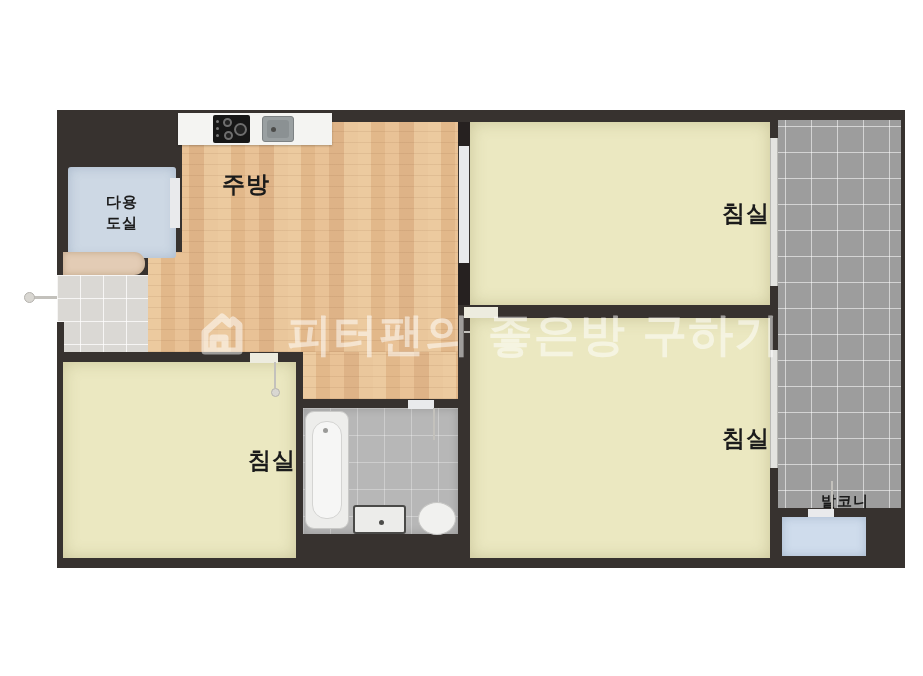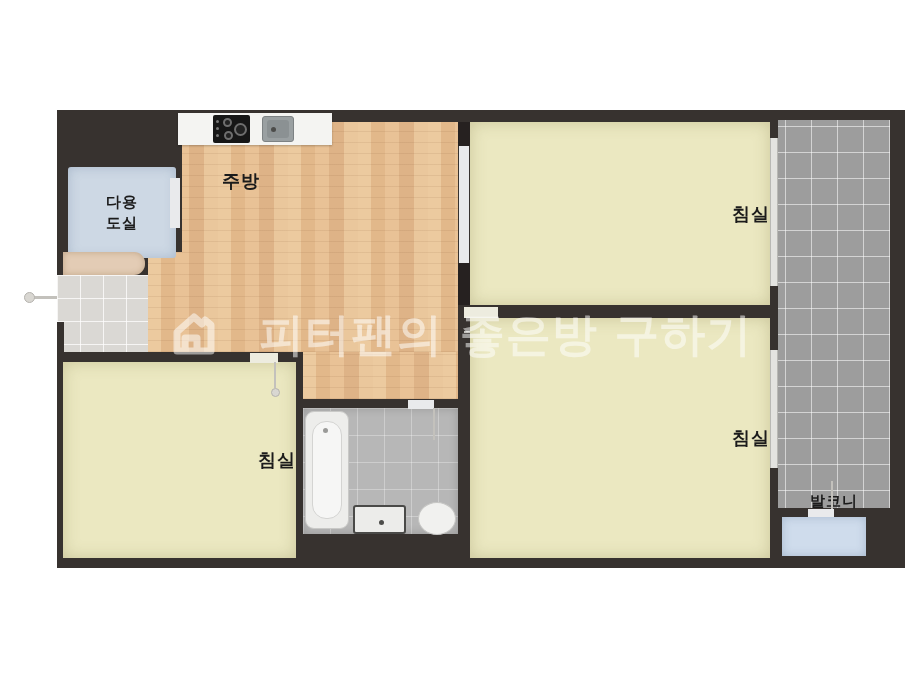"주방" .label { font-size: 18px -> 23px }
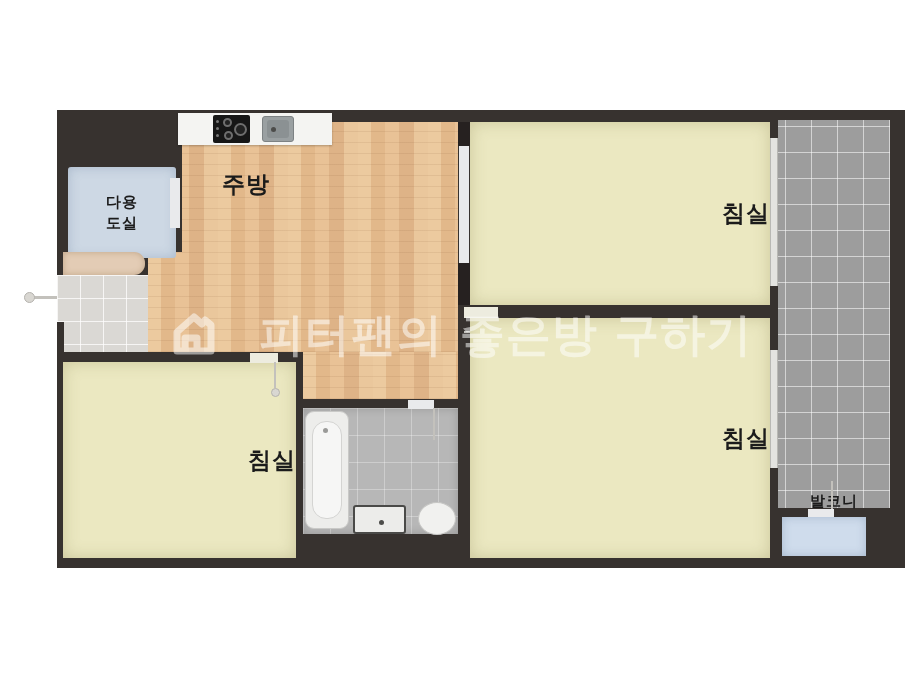"피터팬의 좋은방 구하기" div.abs { left: 169px -> 197px }
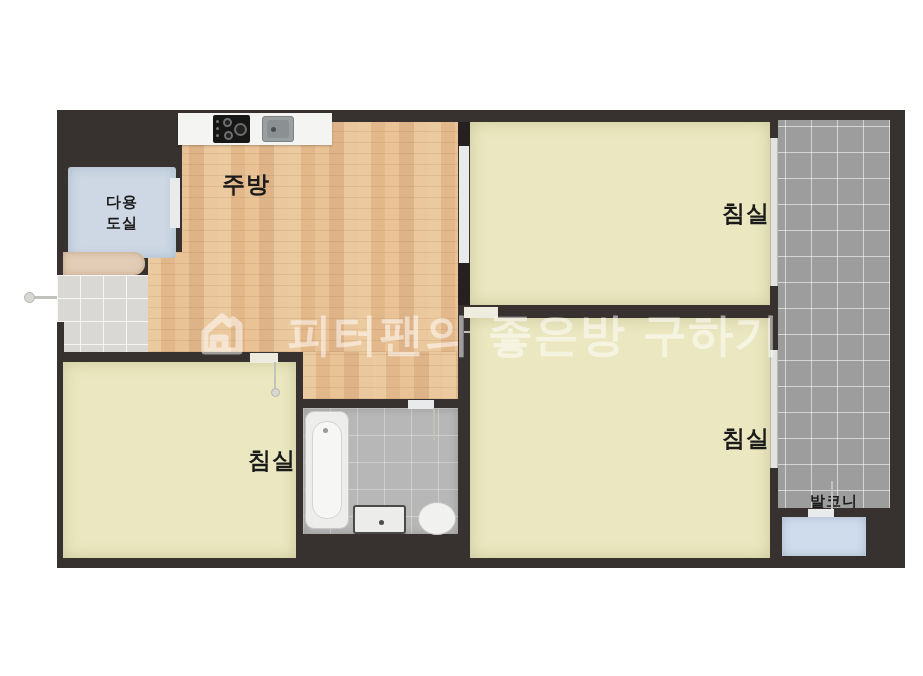"발코니" .tile-balcony { padding-left: none -> 11px }
